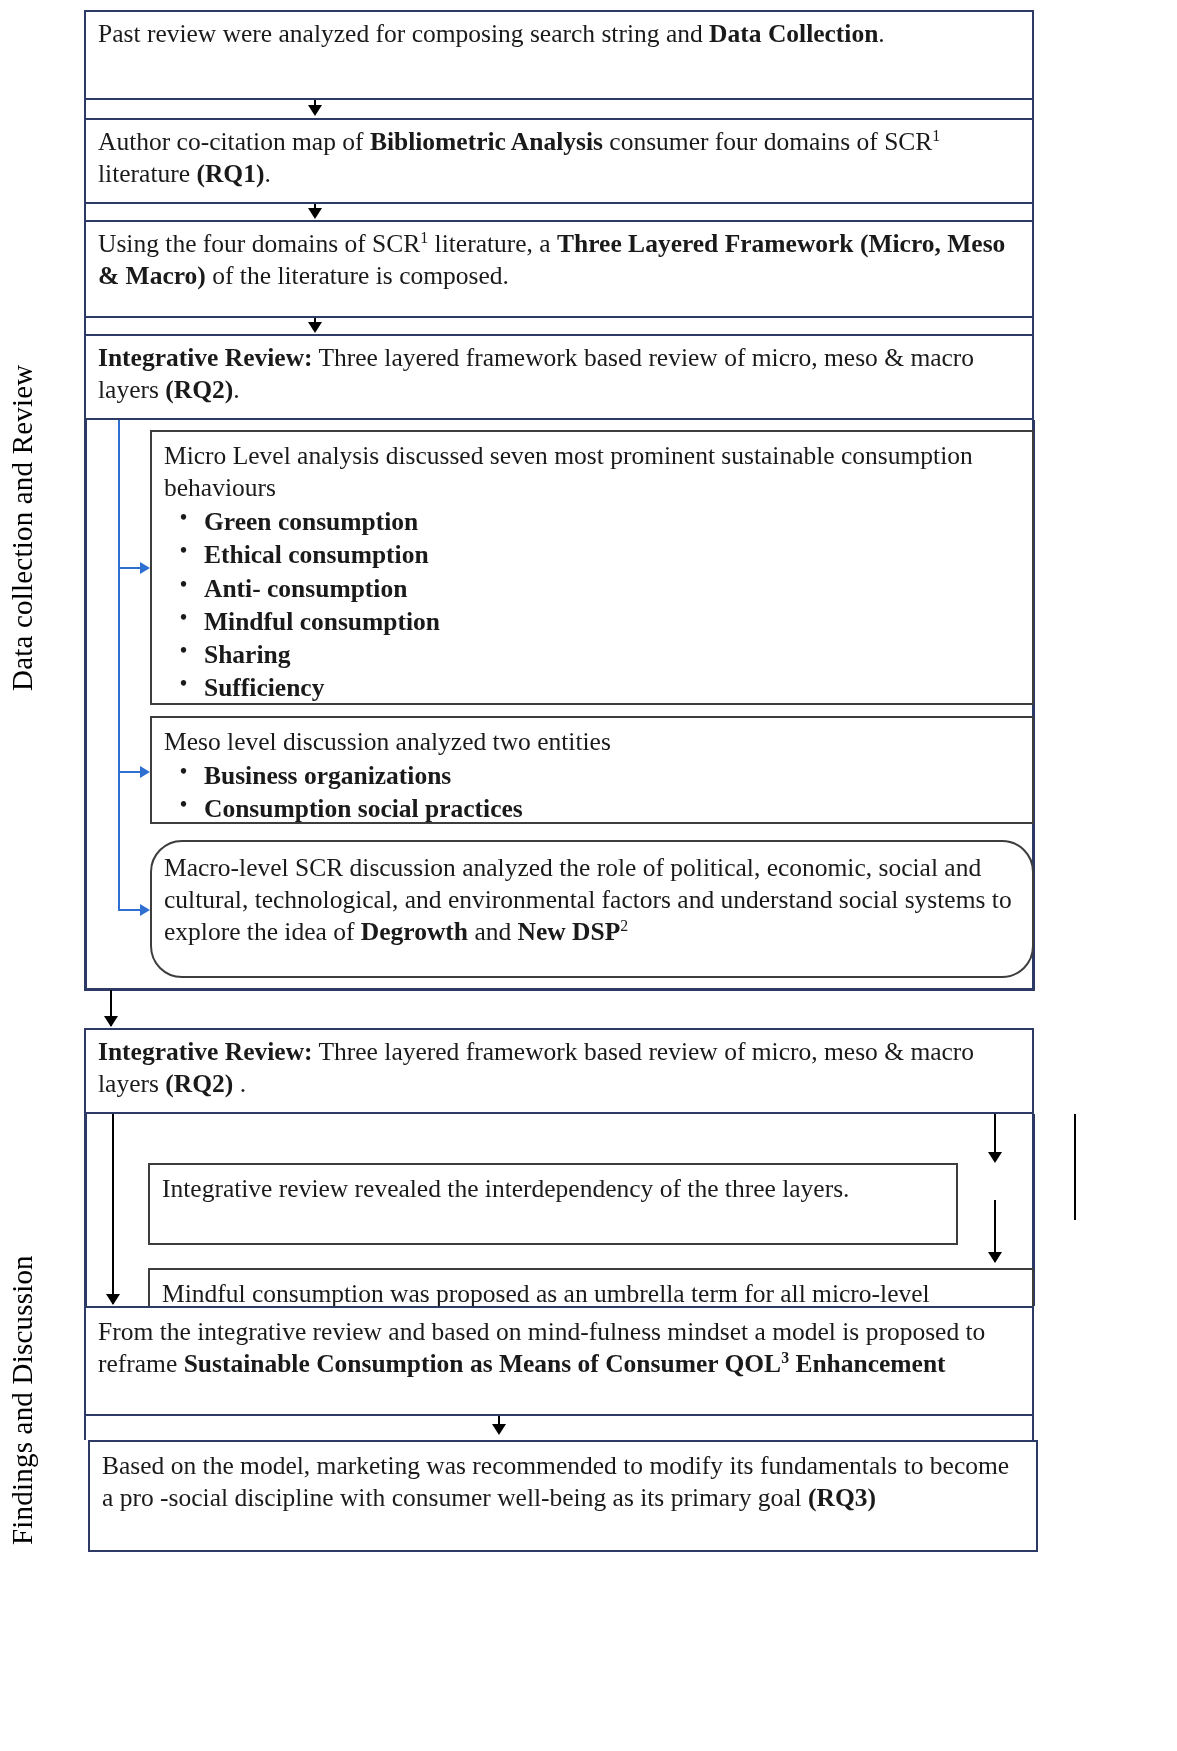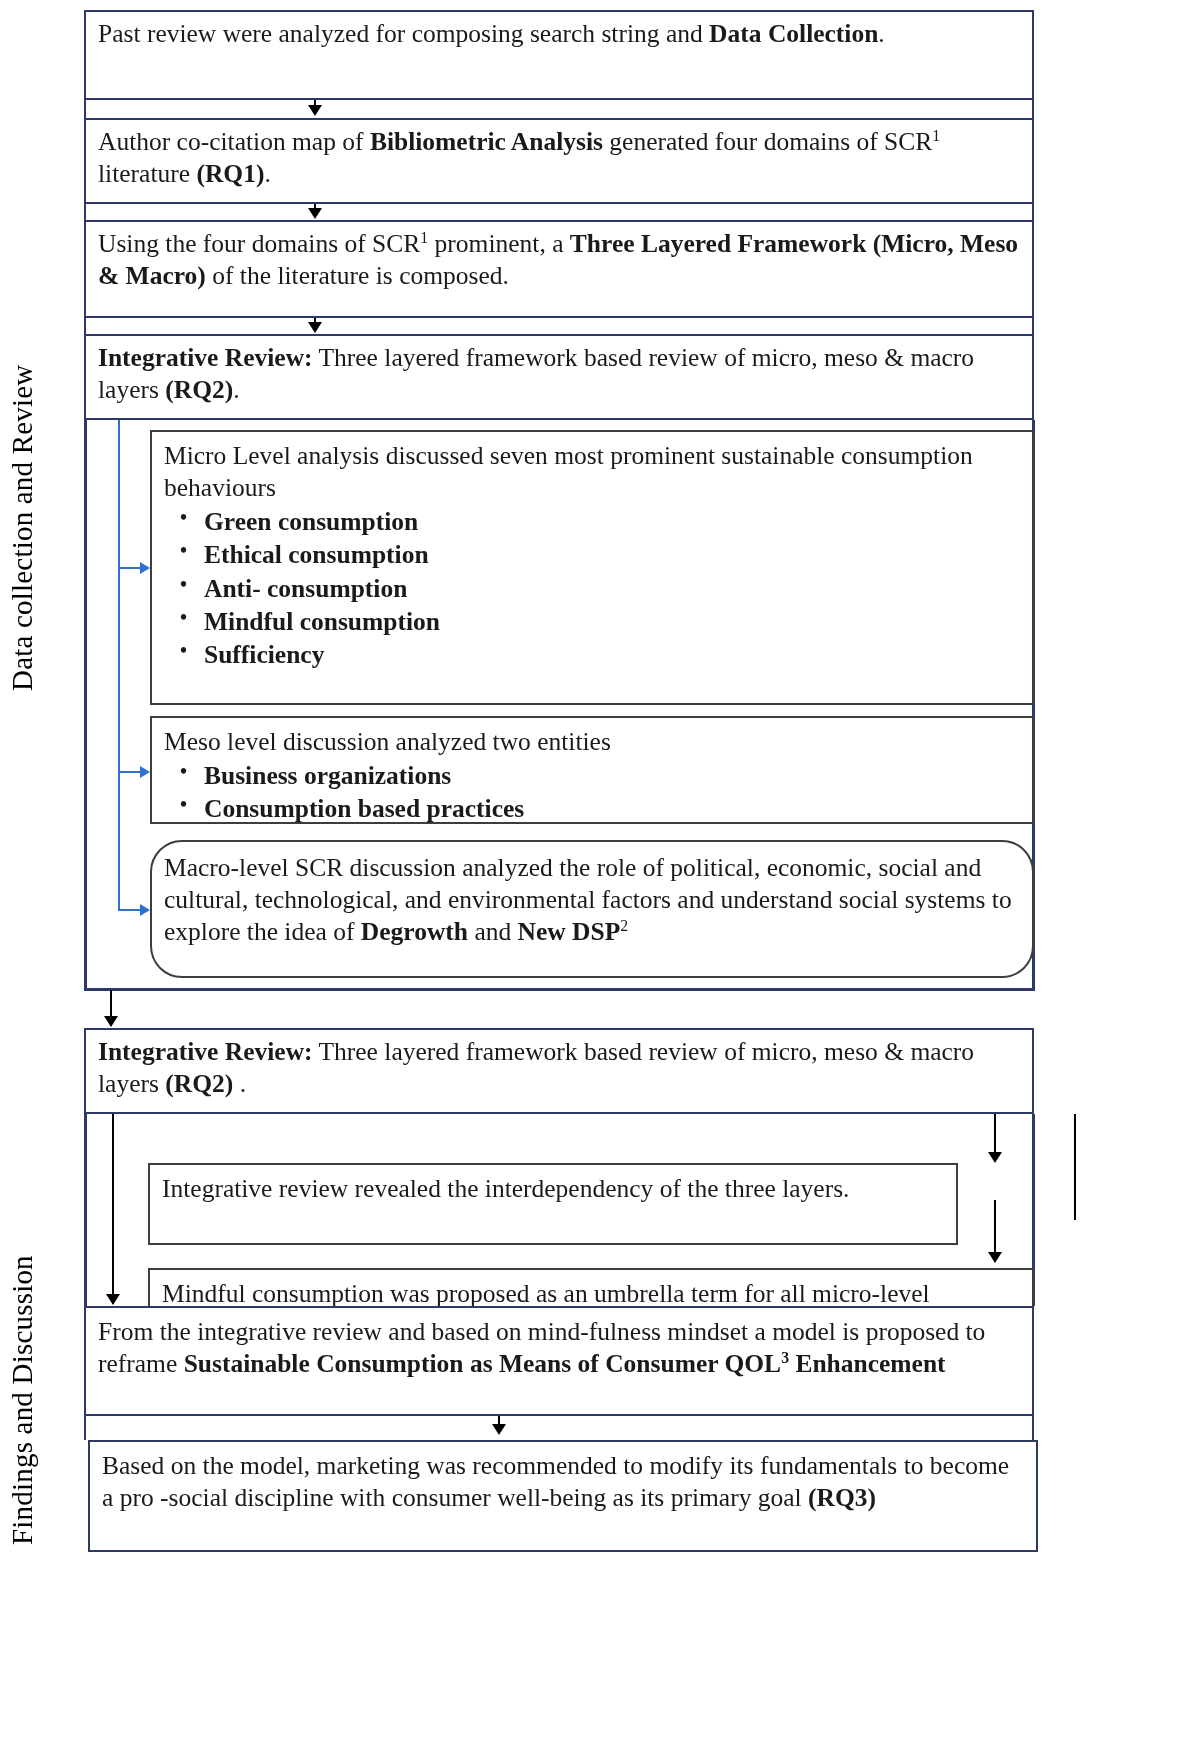"generated four domains of SCR" span { text: generated -> consumer }
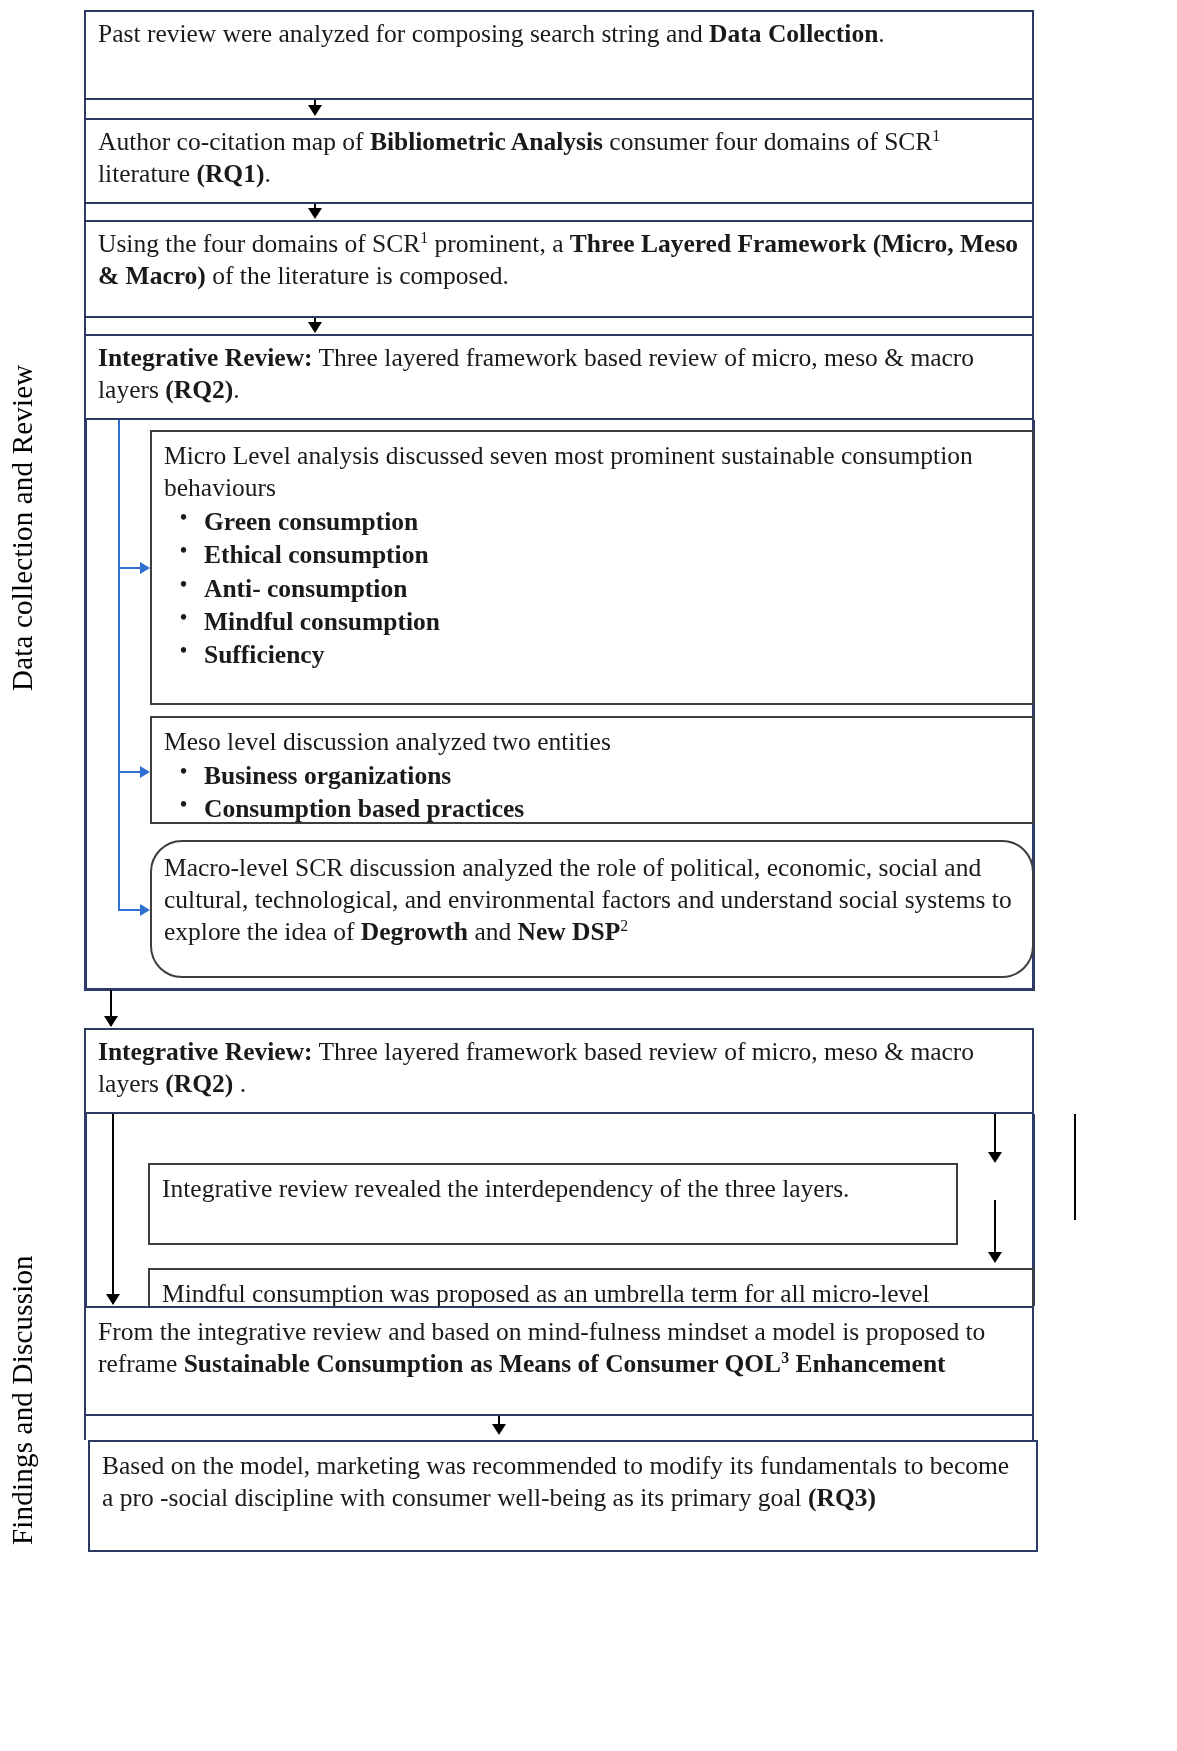"prominent, a" span { text: prominent -> literature }
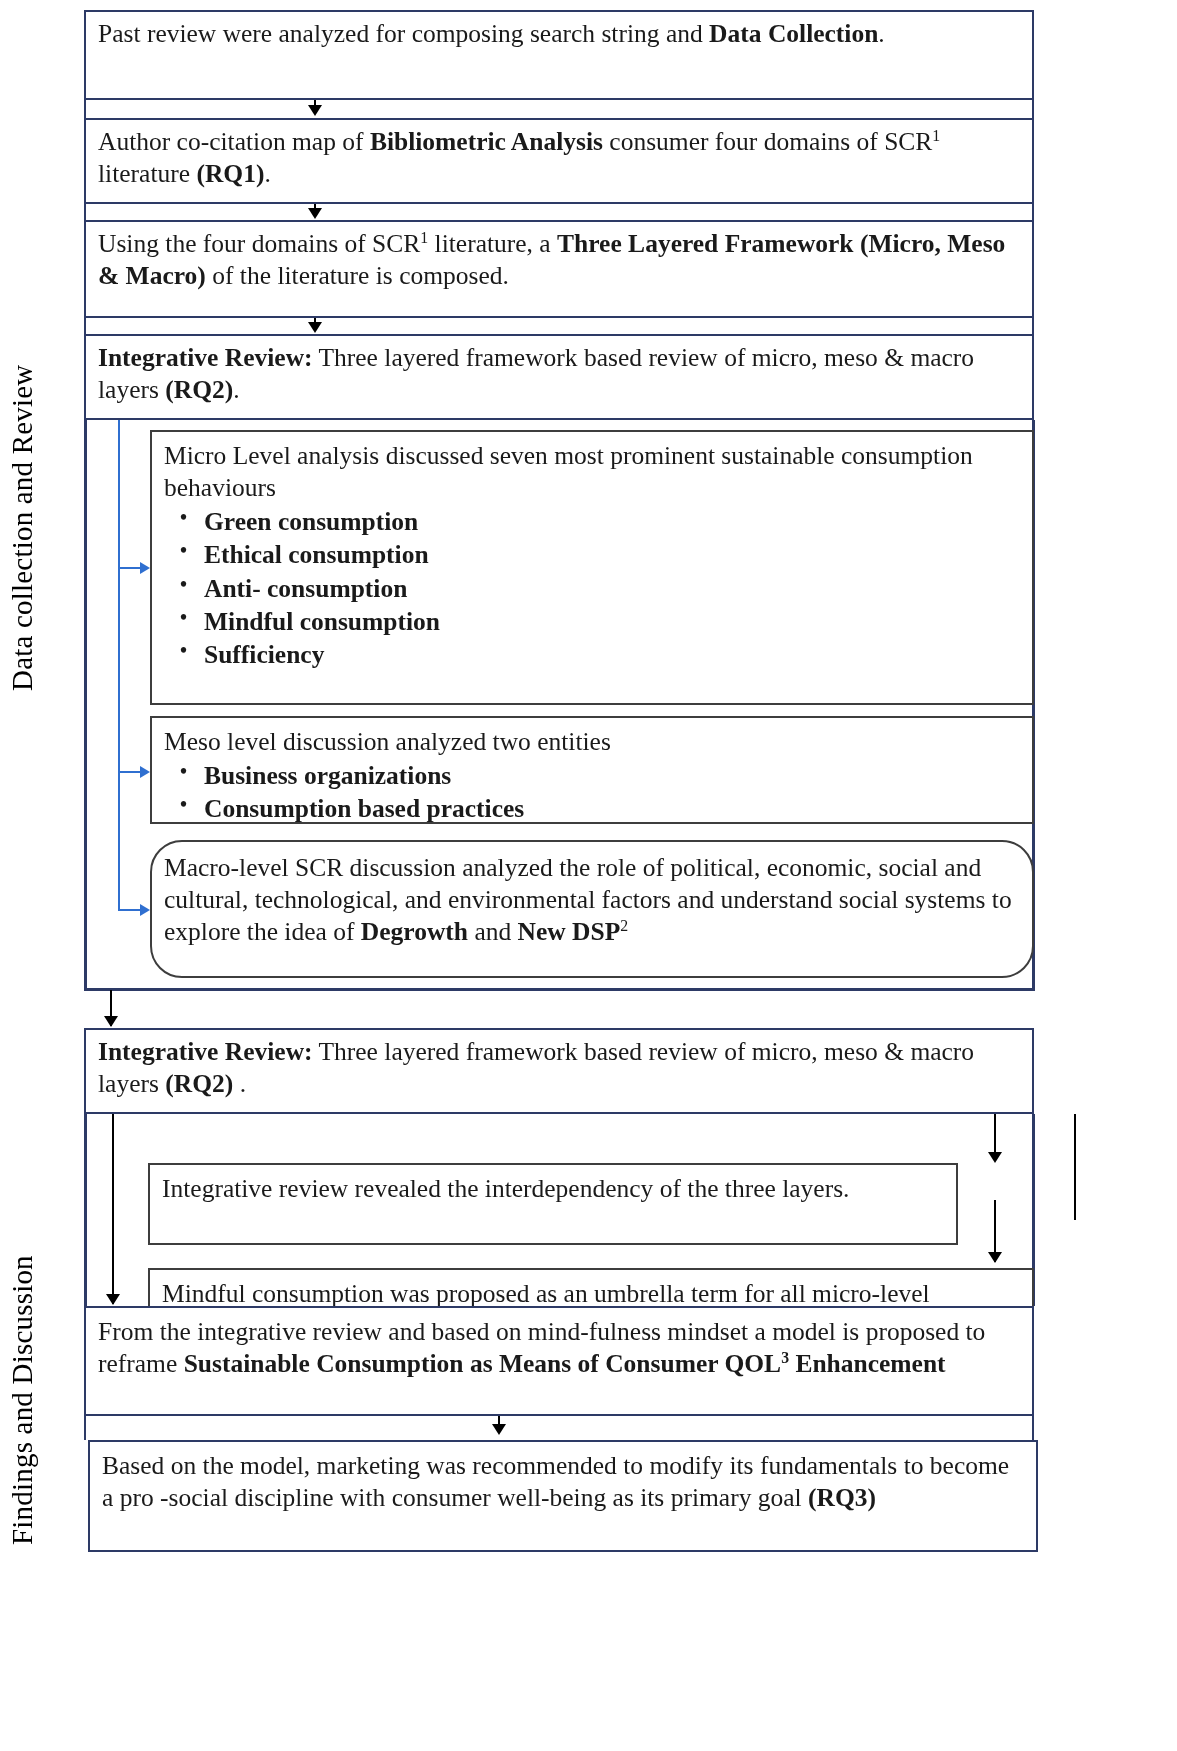"Sharing" li { html: none -> <li>Sharing</li> }
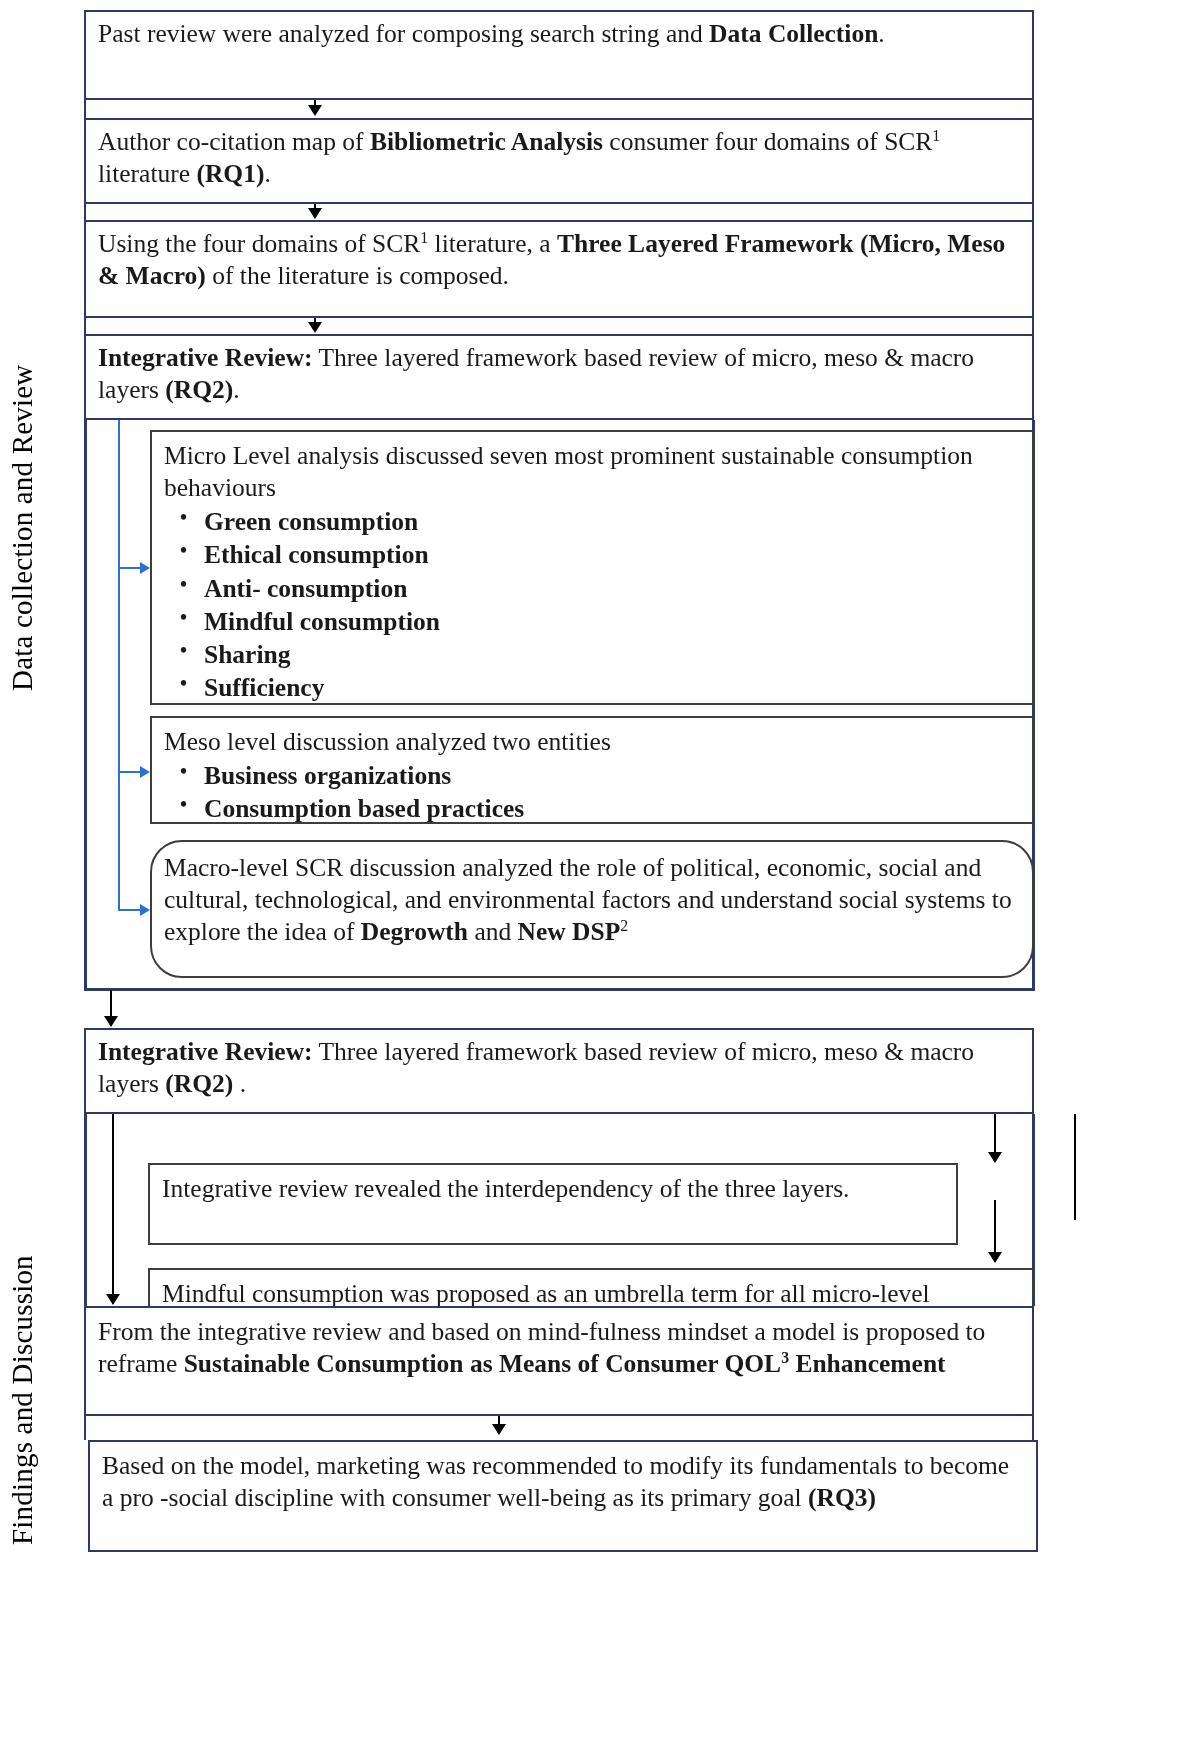"Consumption based practices" li { text: based -> social }
